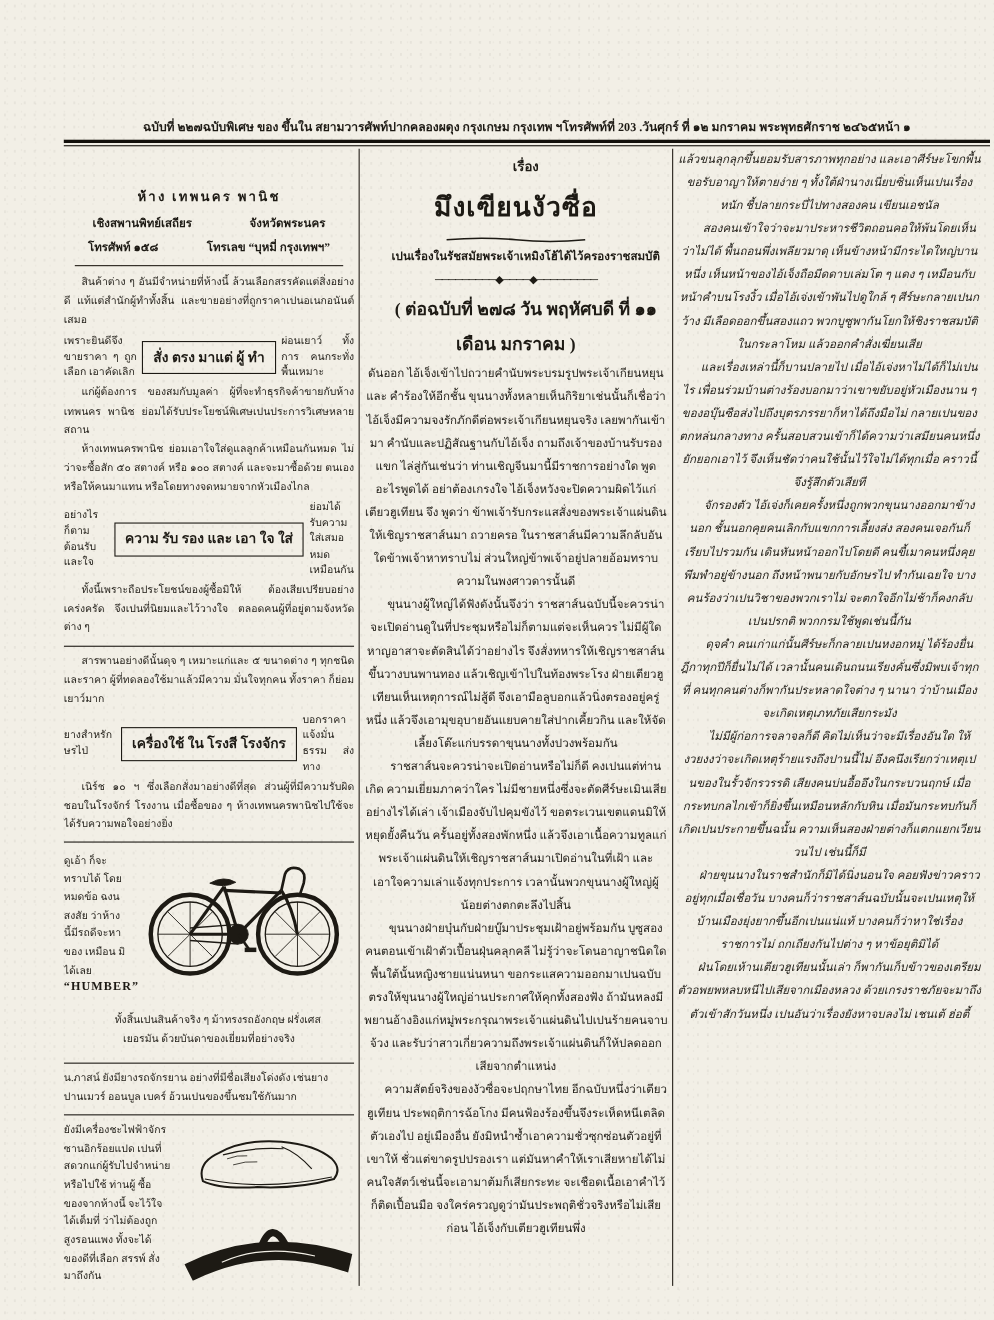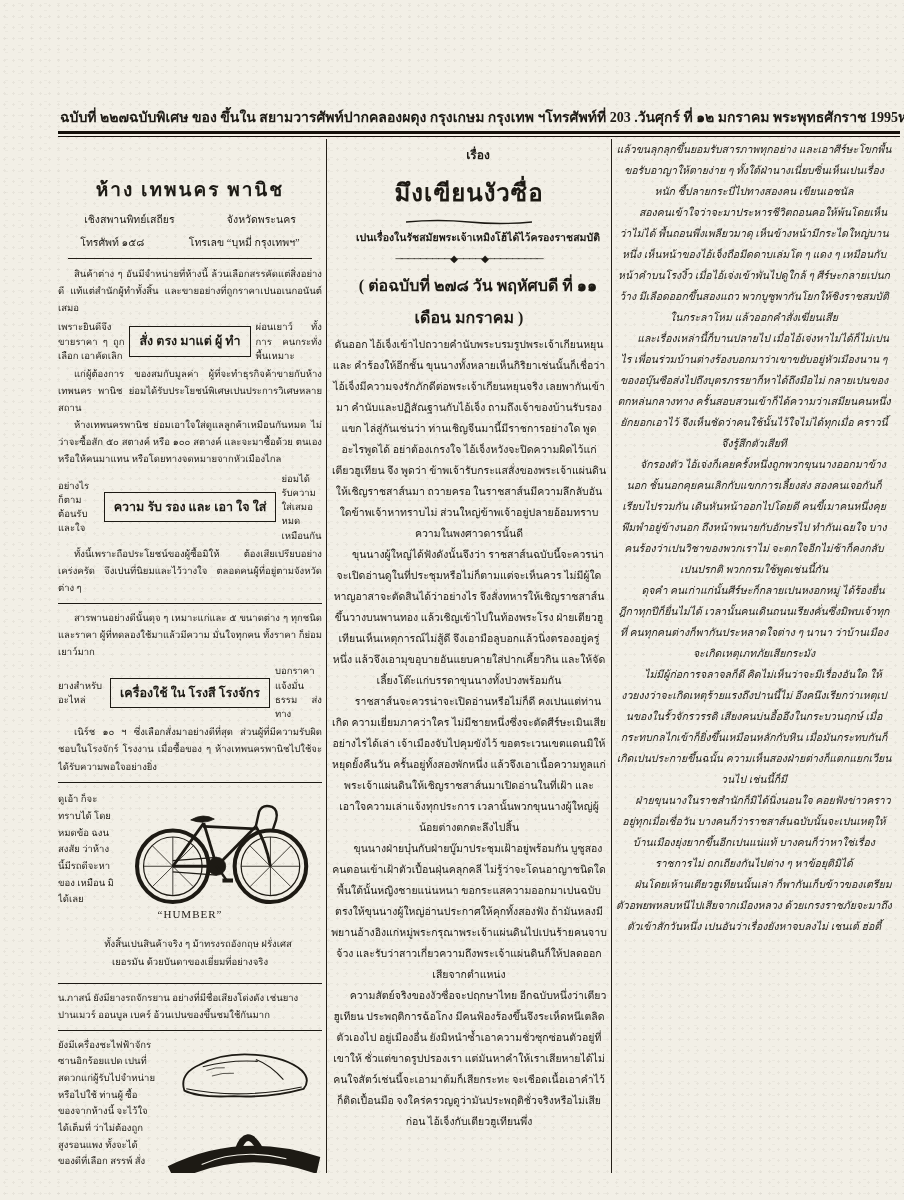"ฉบับที่ ๒๒๗" .masthead { font-size: 14px -> 11px; justify-content: space-between -> center }
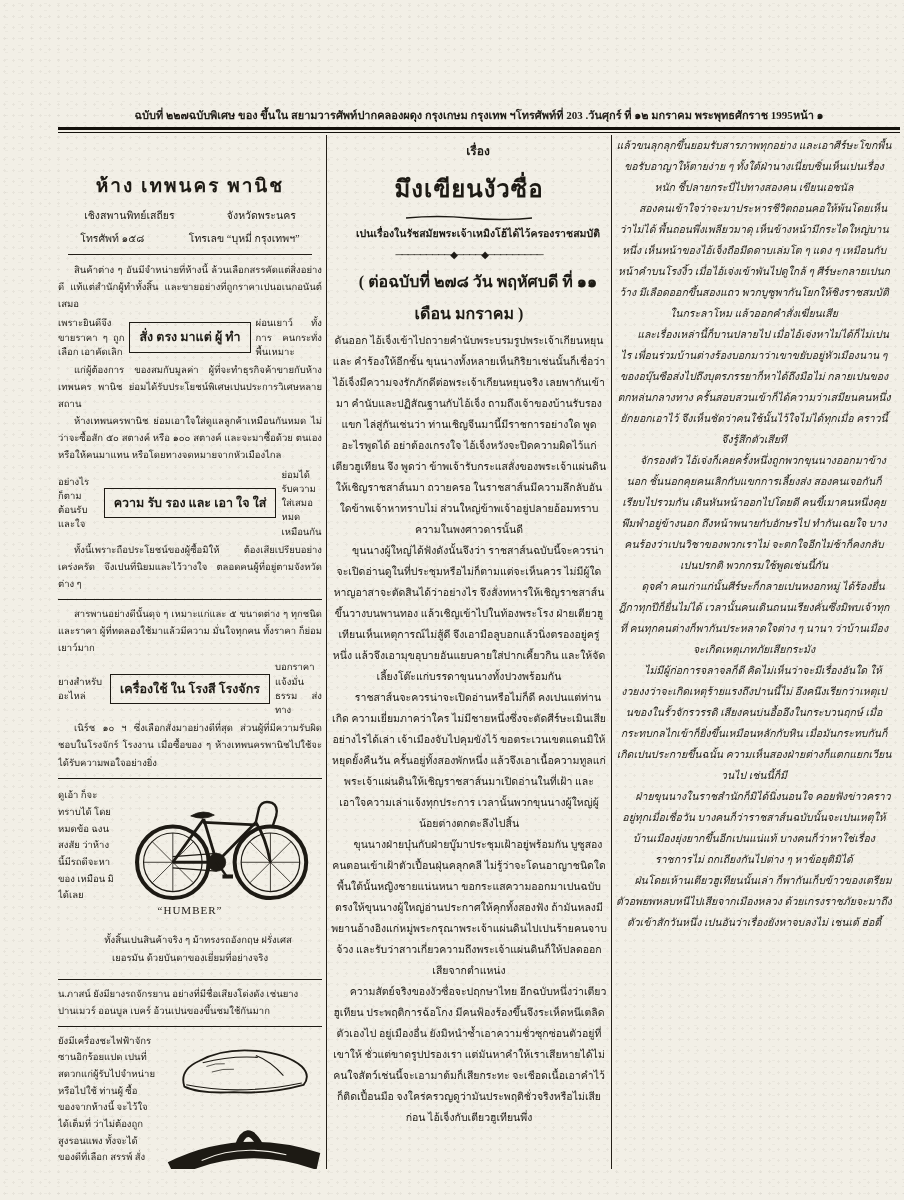"วันศุกร์ ที่ ๑๒ มกราคม พระพุทธศักราช" span { text: 1995 -> ๒๔๖๕ }
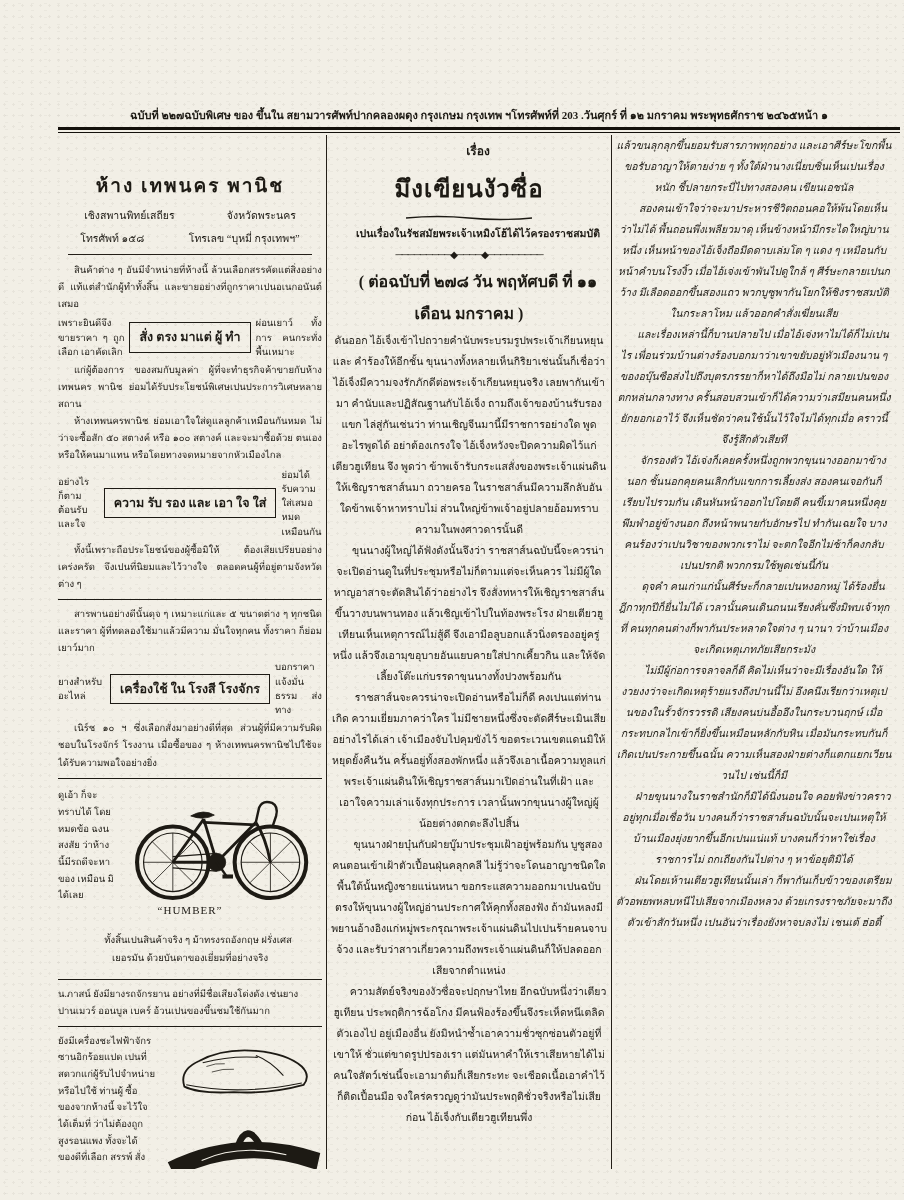"ห้าง เทพนคร พานิช" .shop-title { font-size: 19px -> 12px }
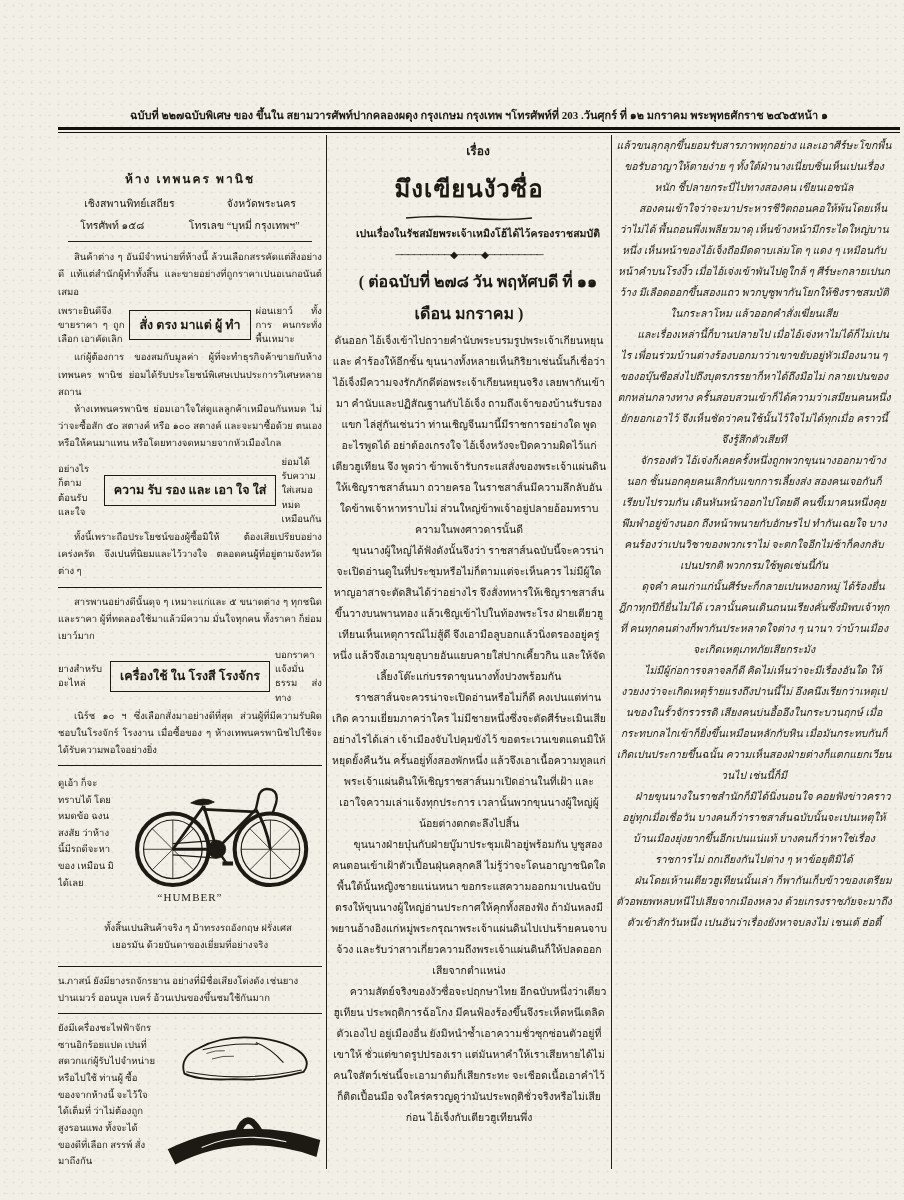"เชิงสพานพิทย์เสถียร" .shop-line { font-weight: normal -> bold }
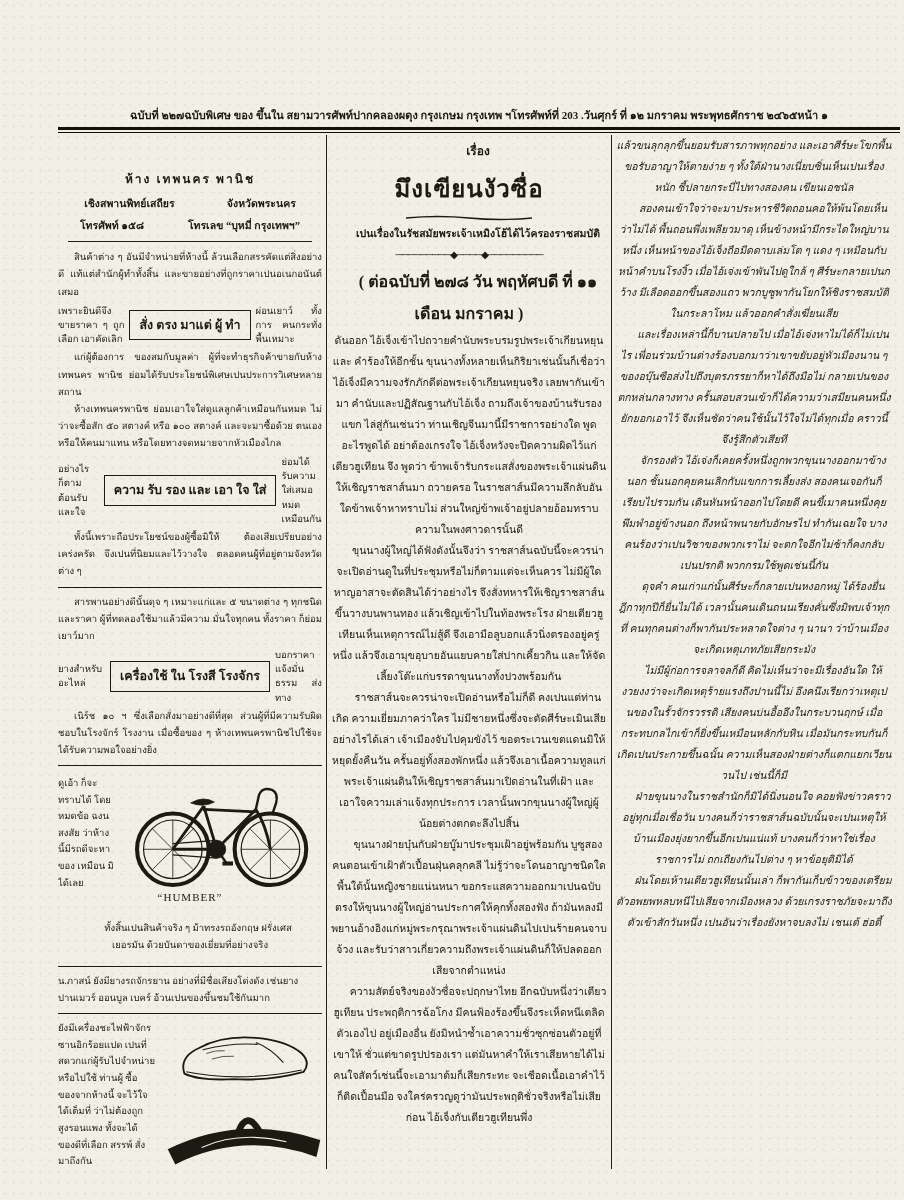"ยางสำหรับอะไหล่" span.side { text: ยางสำหรับอะไหล่ -> ยางสำหรักษรไป่ }
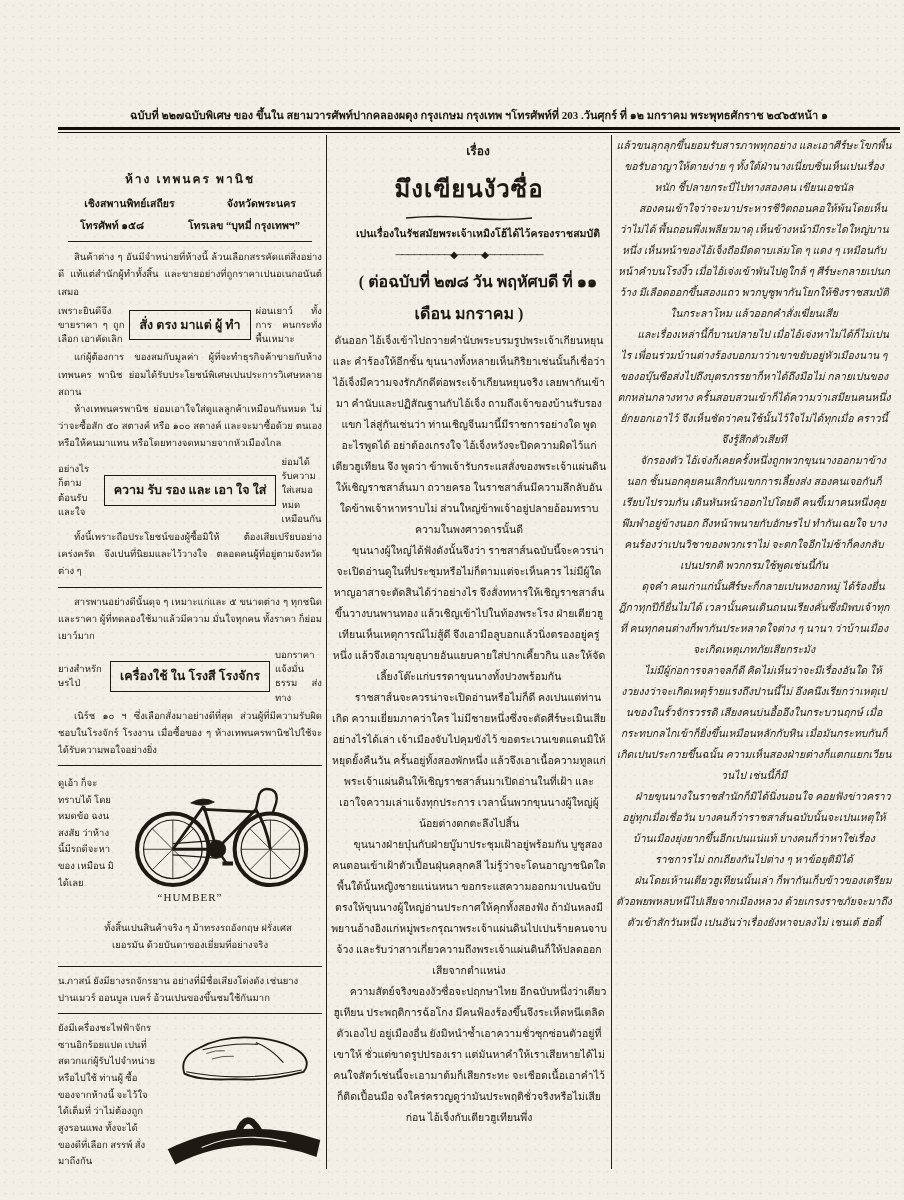"“HUMBER”" .bike-caption { font-weight: normal -> bold; text-align: center -> none }
